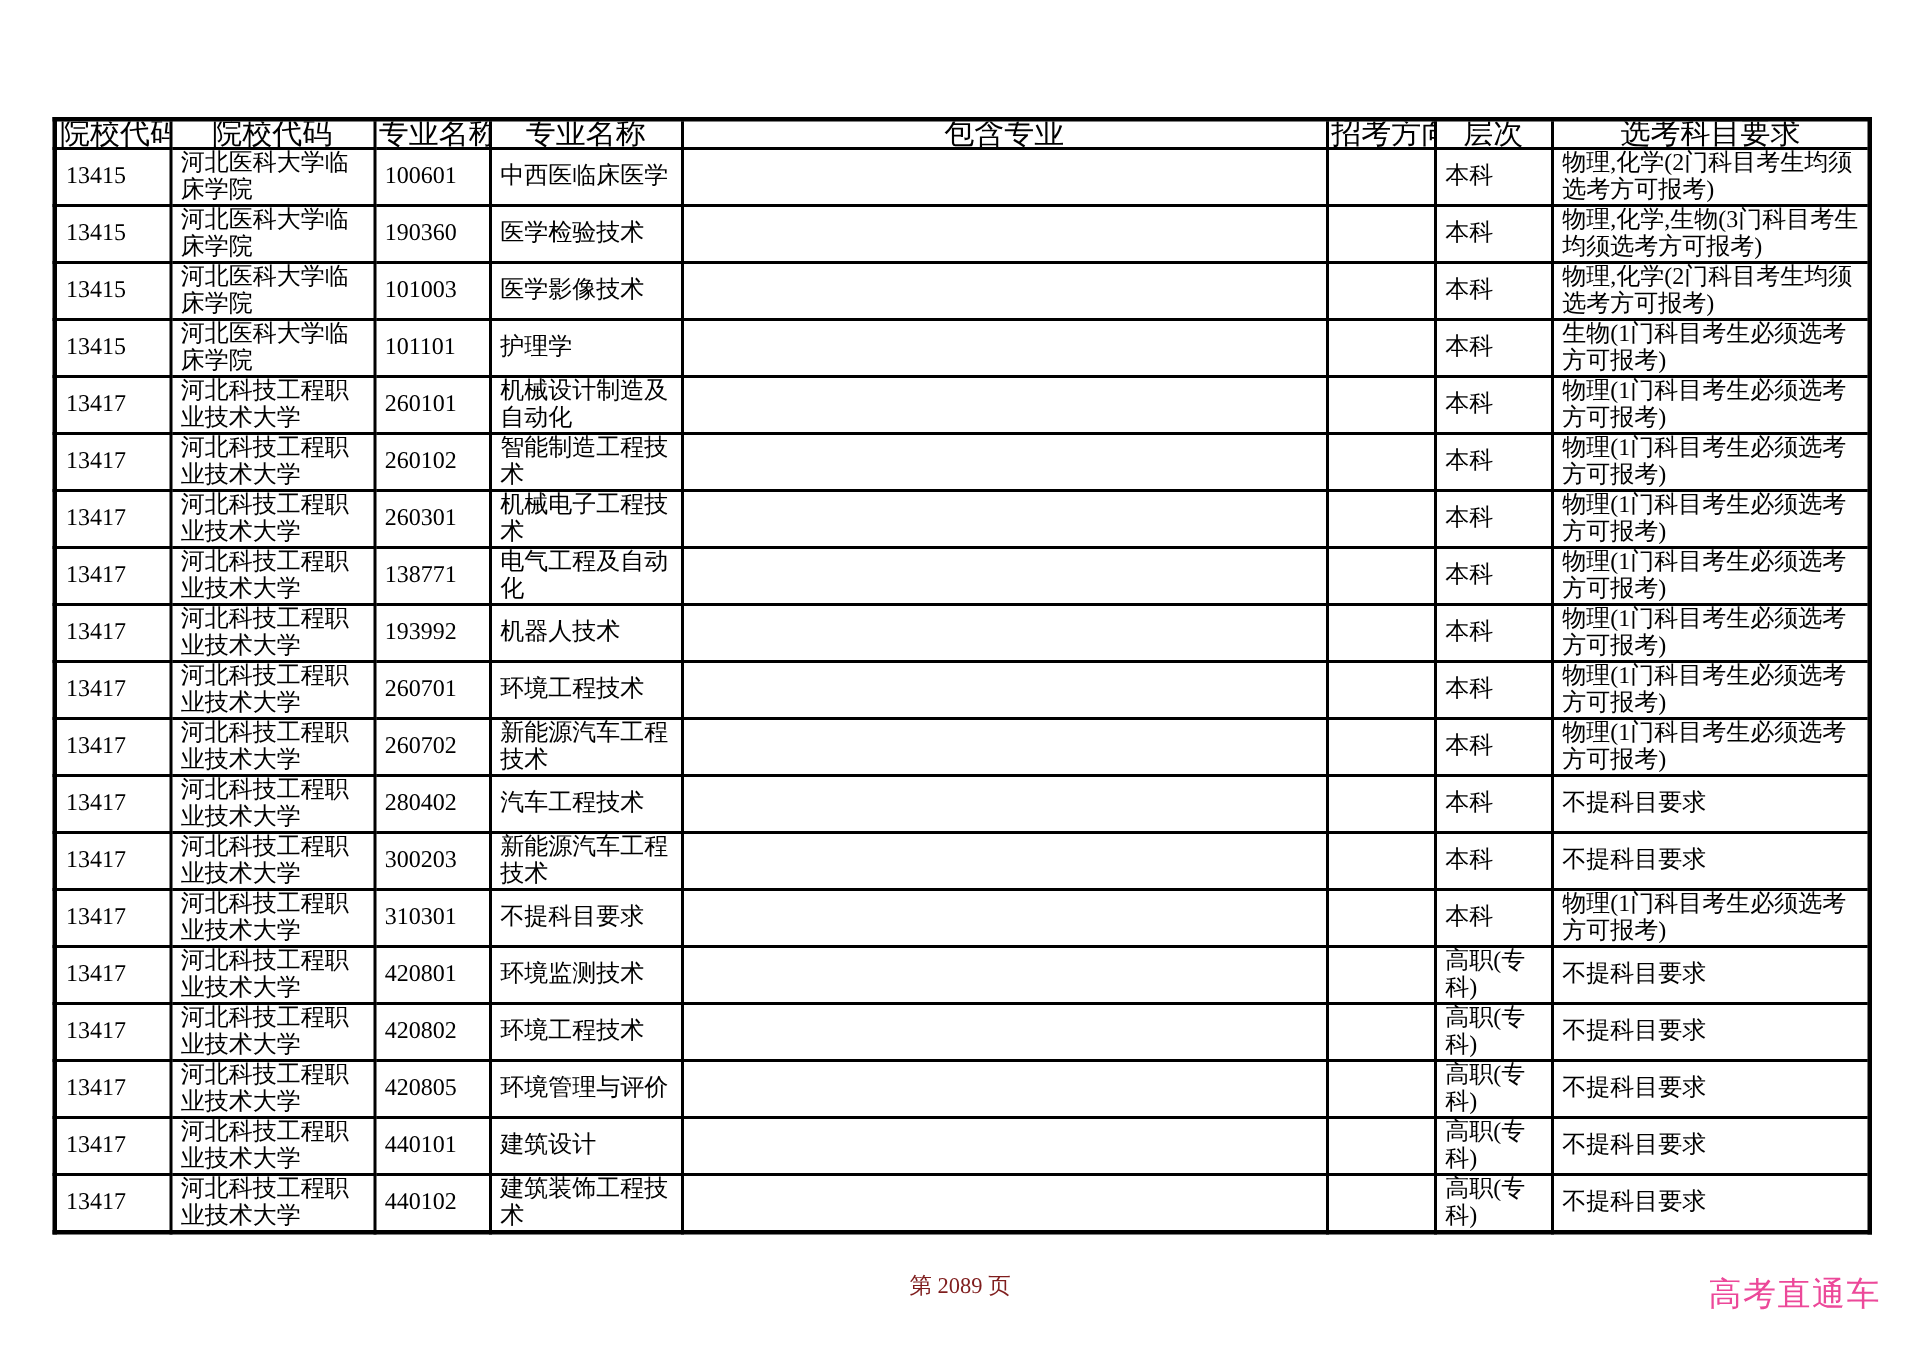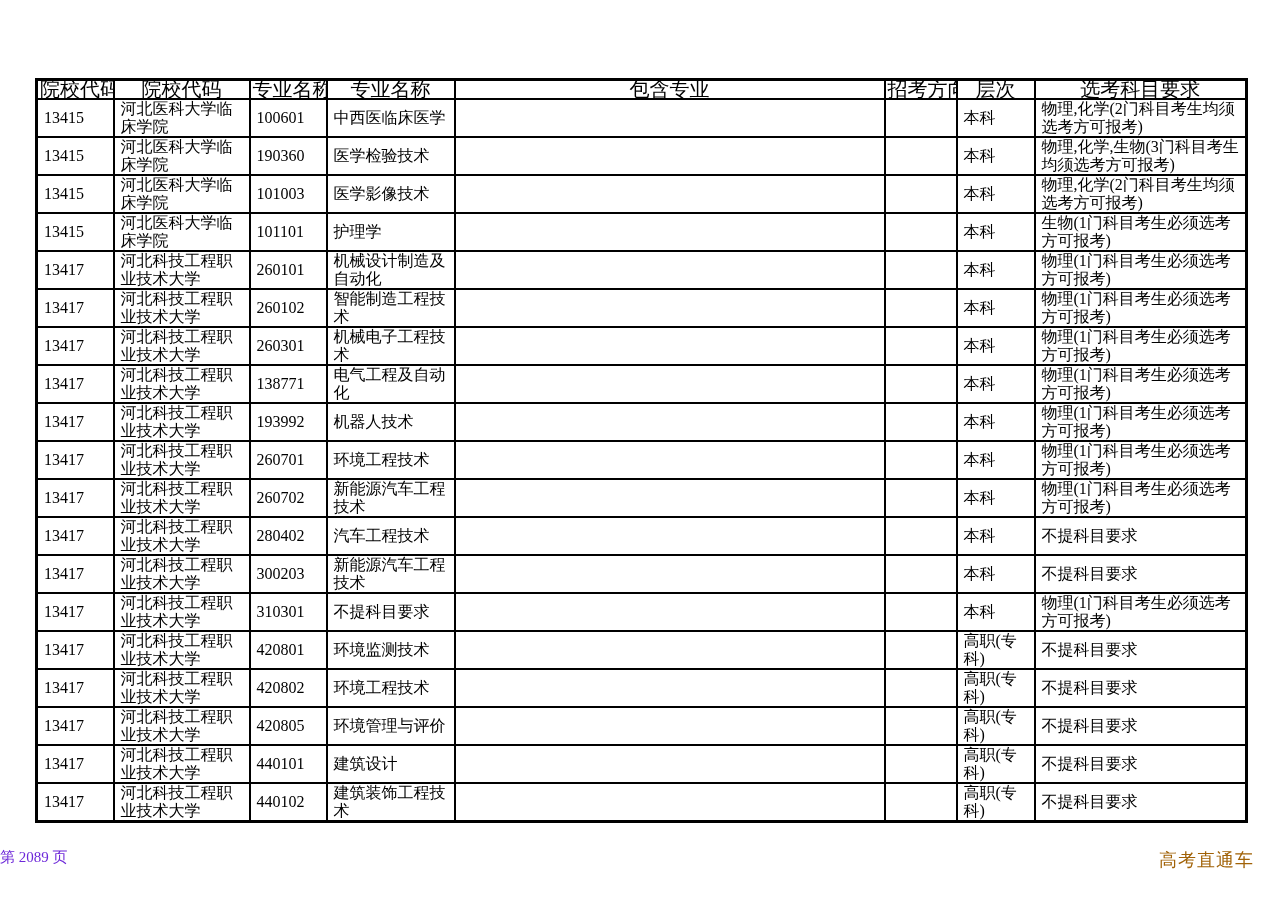"第 2089 页" .footer-pagenum { color: #6d28d9 -> #7f1d1d; text-align: none -> center }
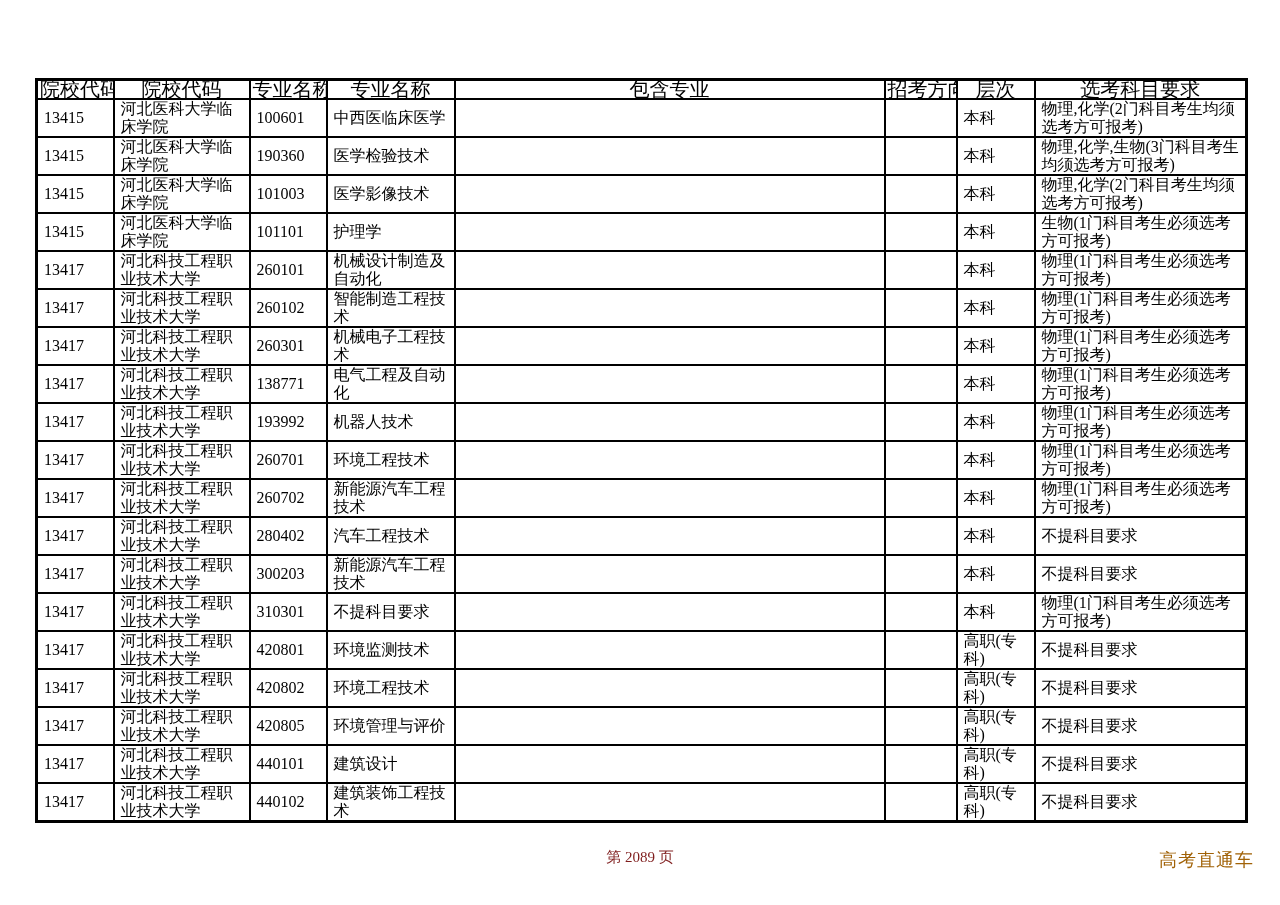"高考直通车" .watermark { color: #a16207 -> #ec4899; font-size: 18px -> 22px }
